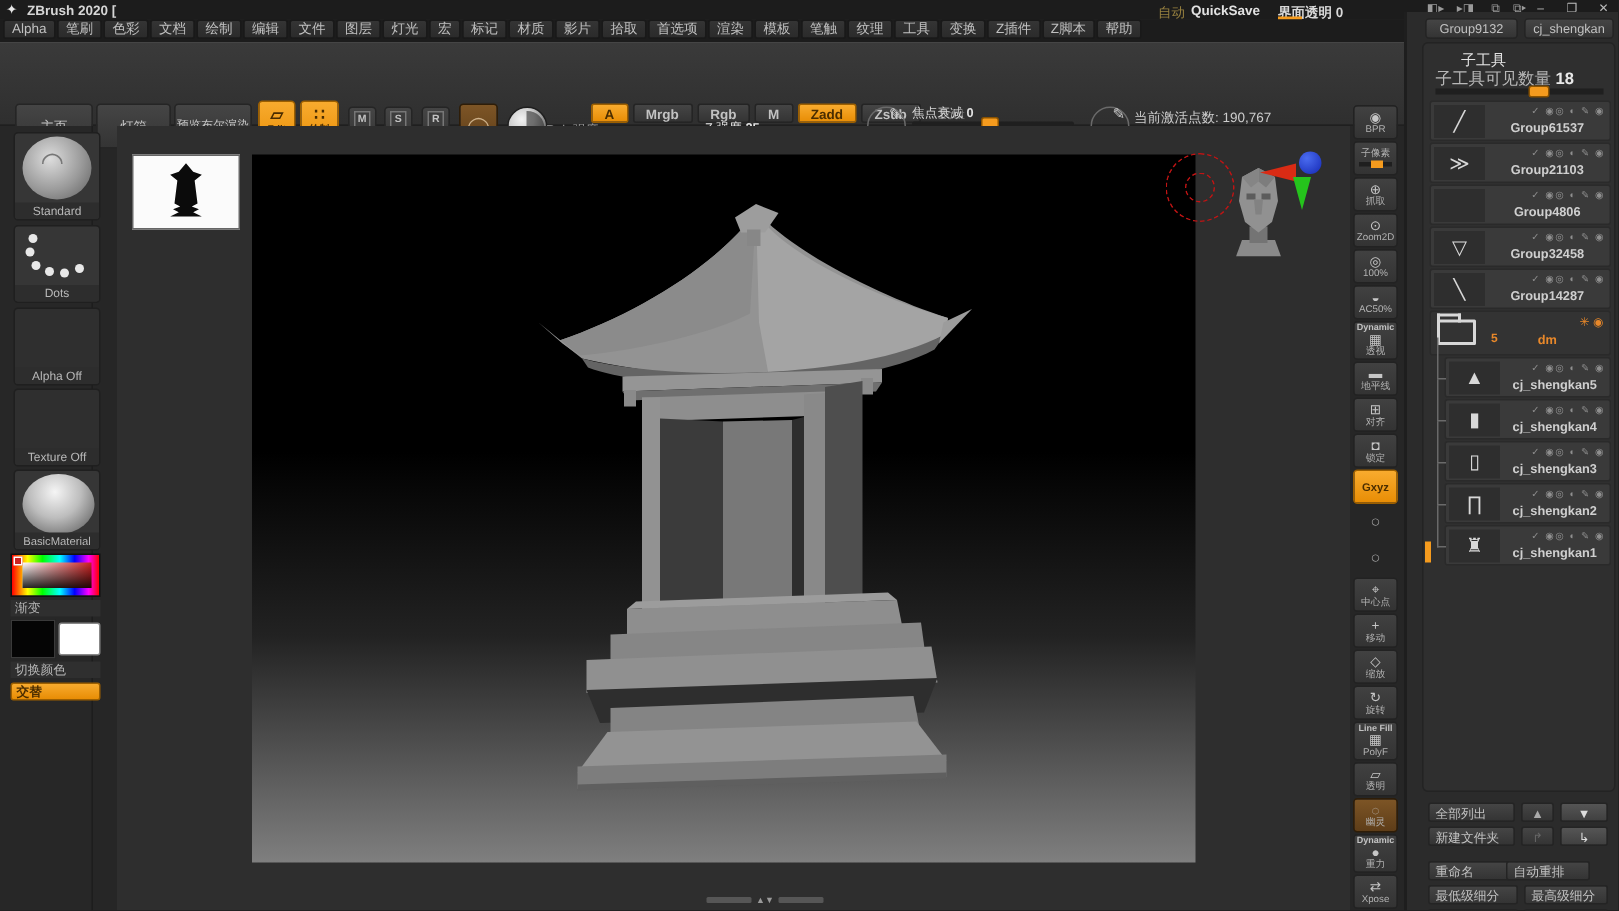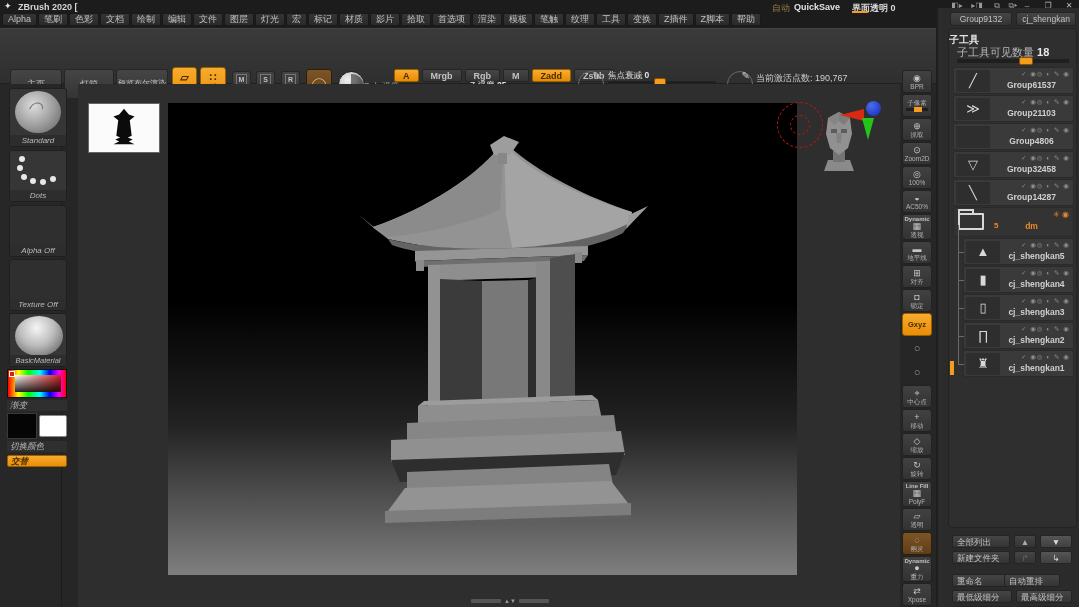"子工具" .st-header { font-weight: bold -> normal; left: 0 -> 25px }
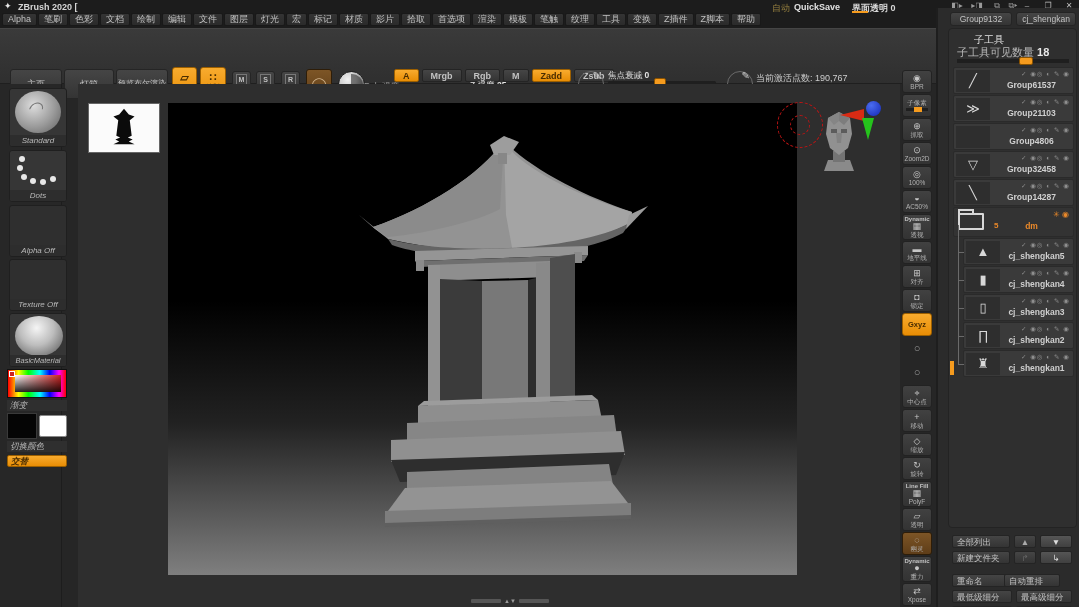"Standard" .ltray { font-style: italic -> none }
